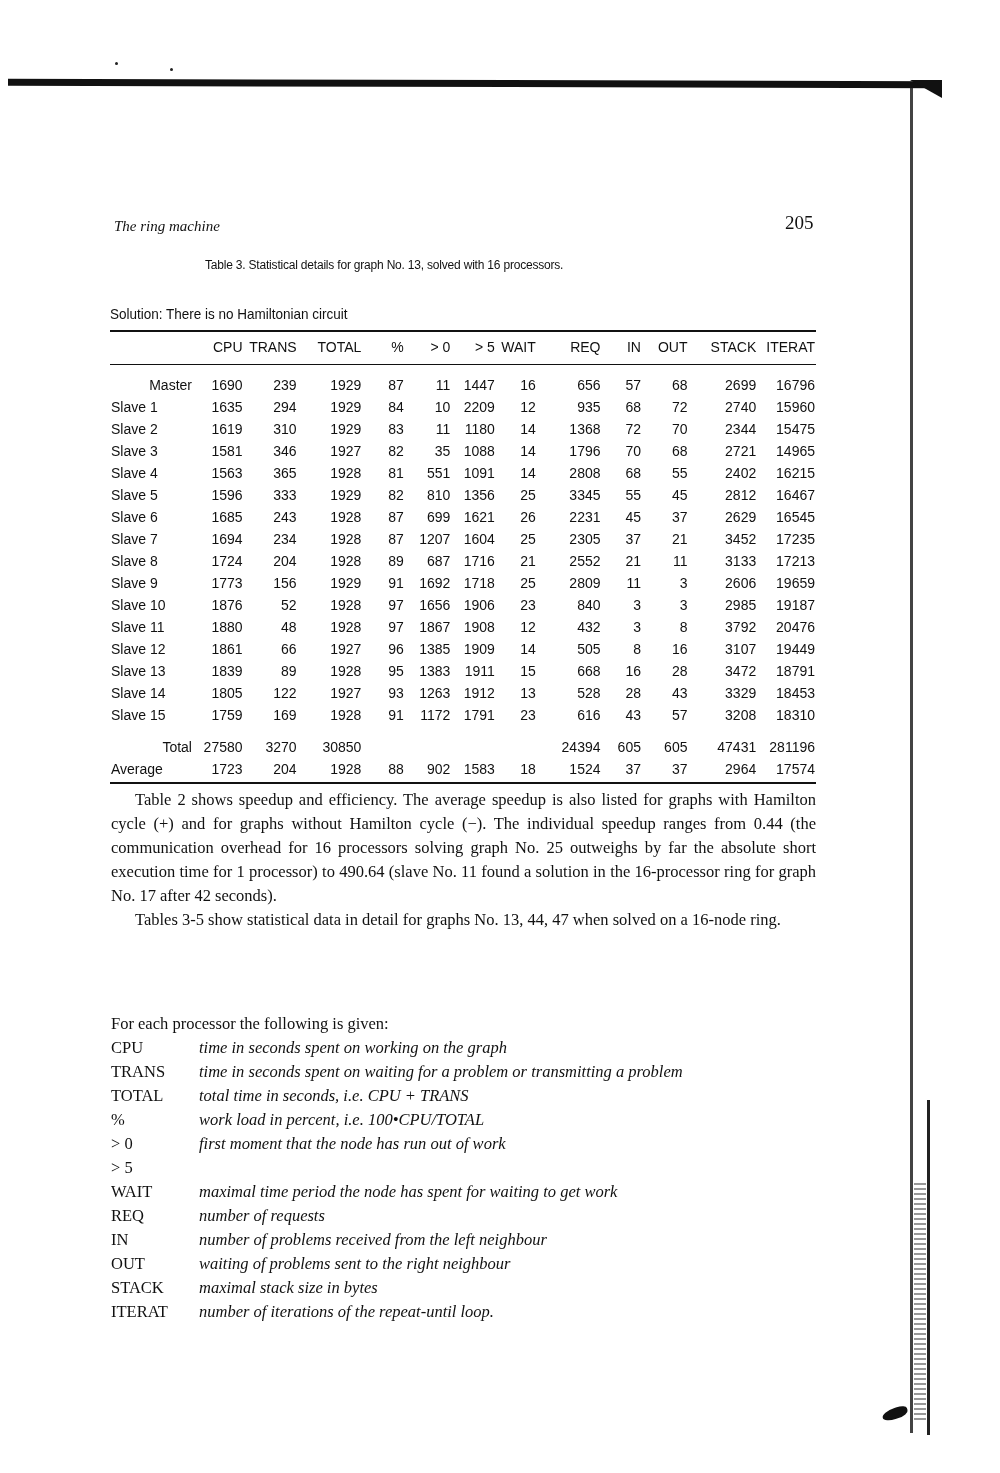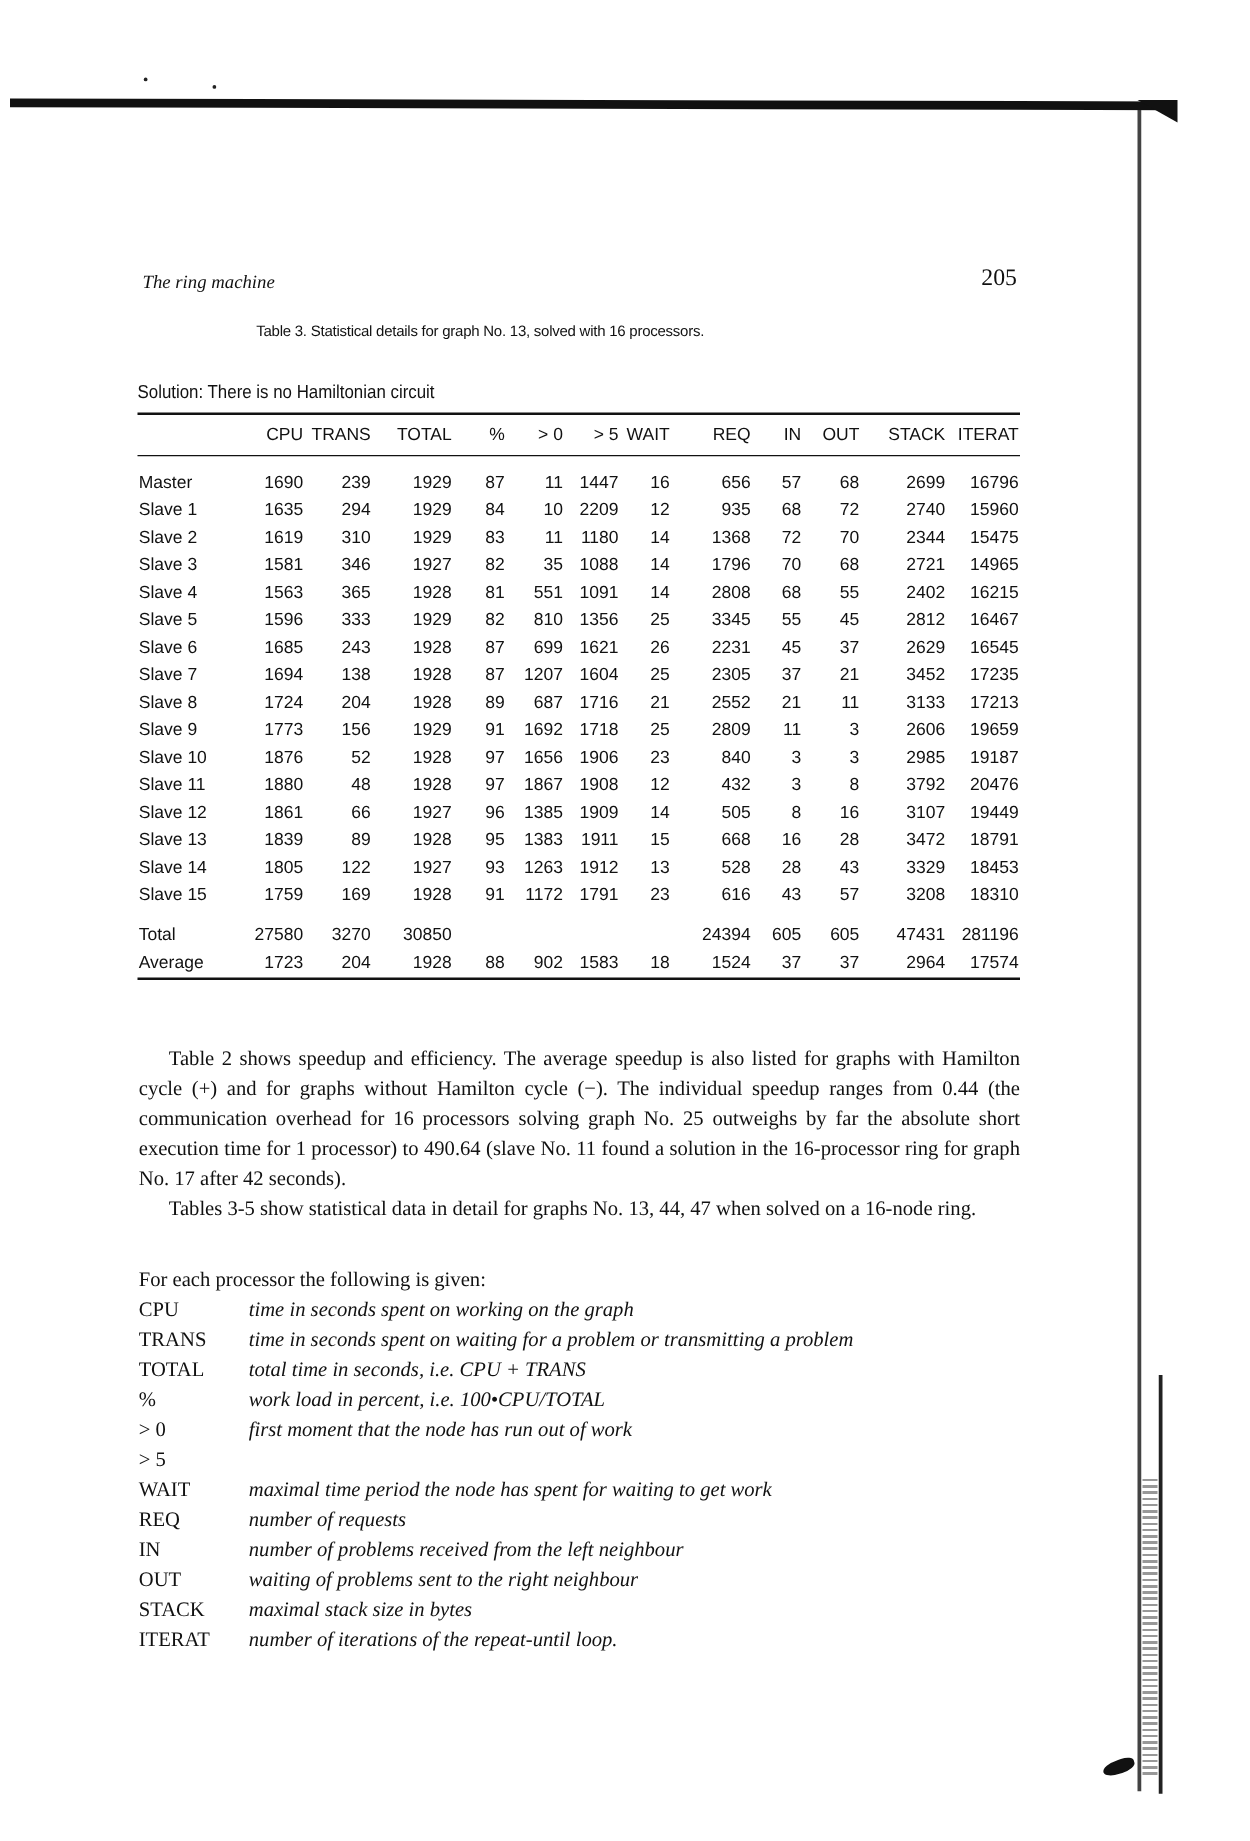"Master" table.stats tr.gap td { text-align: none -> right }
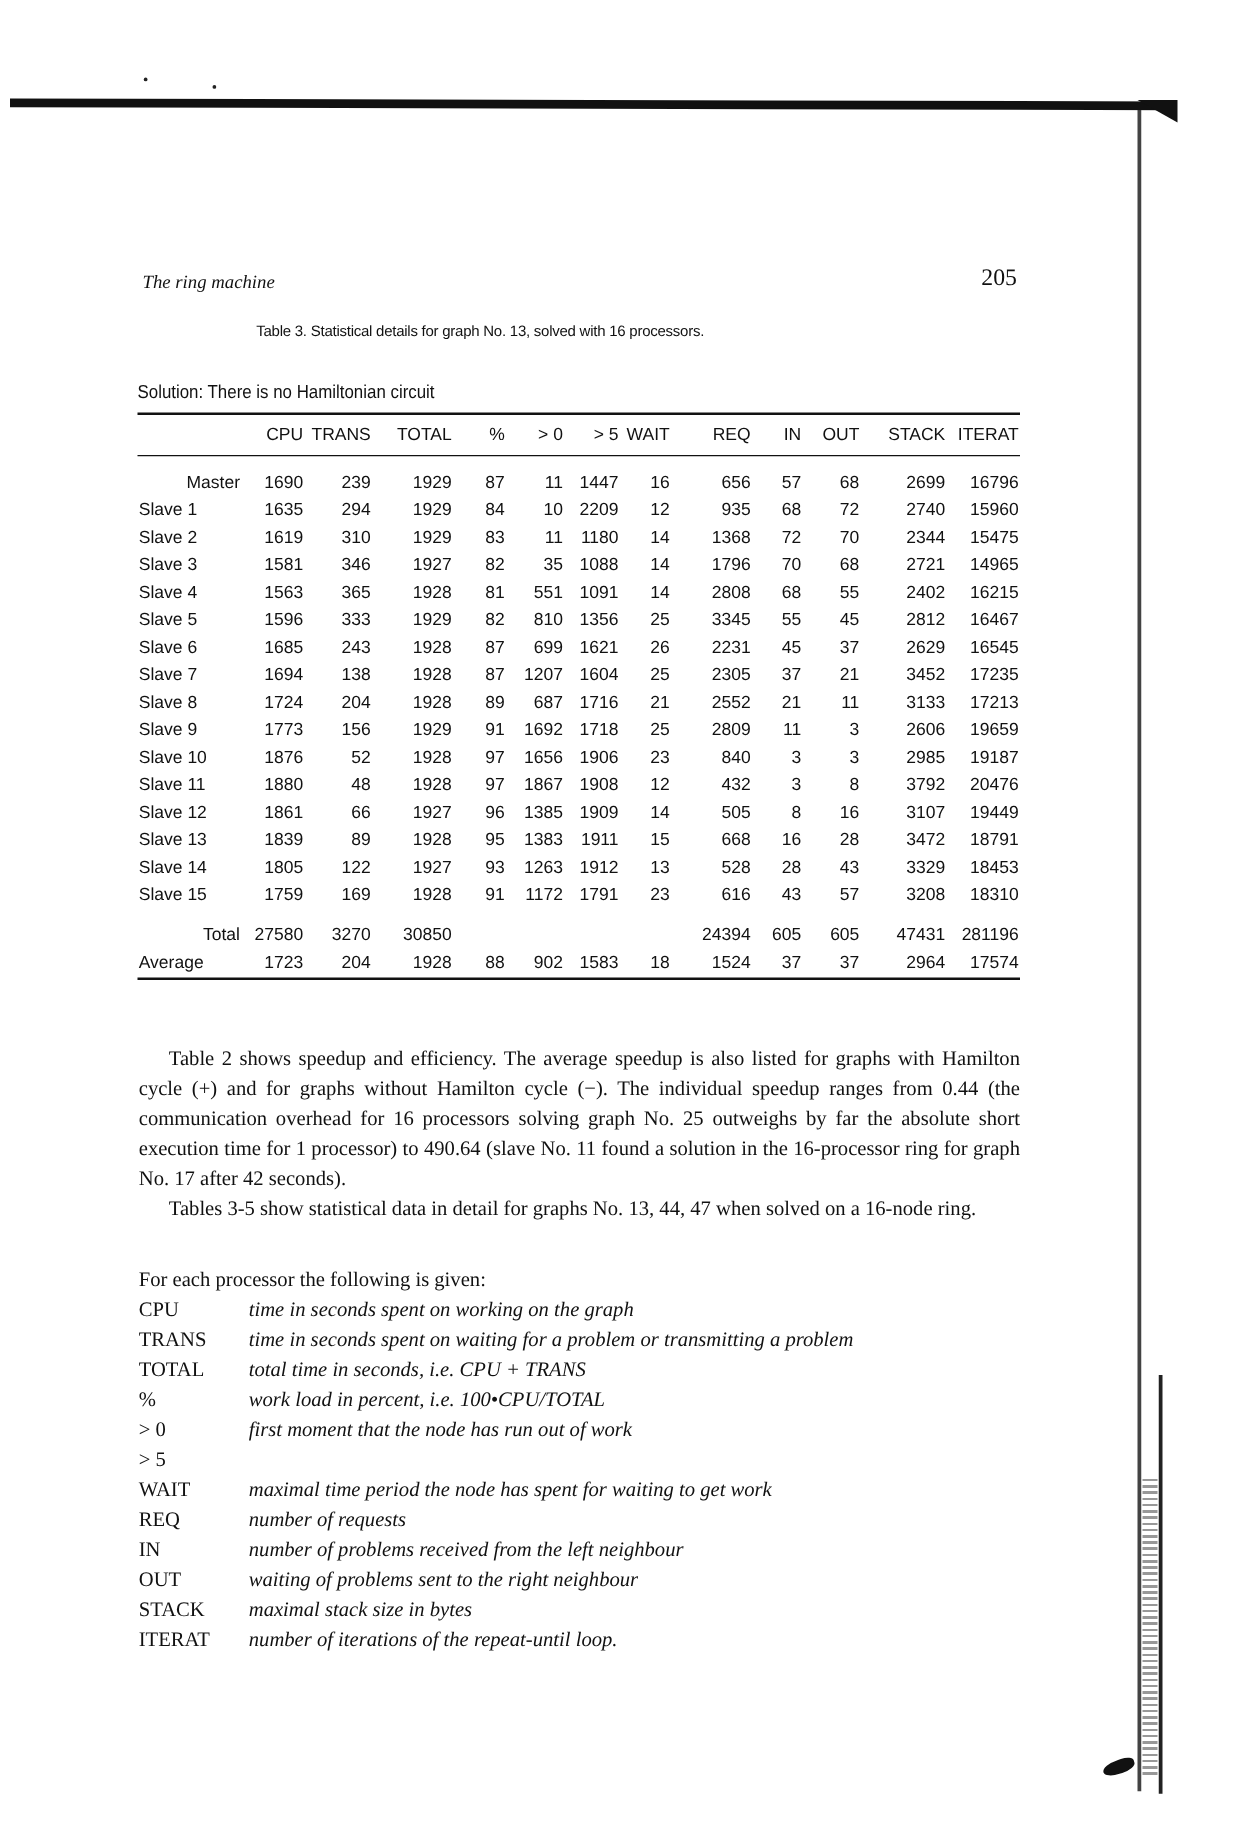"138" td.c2 { text: 138 -> 234 }
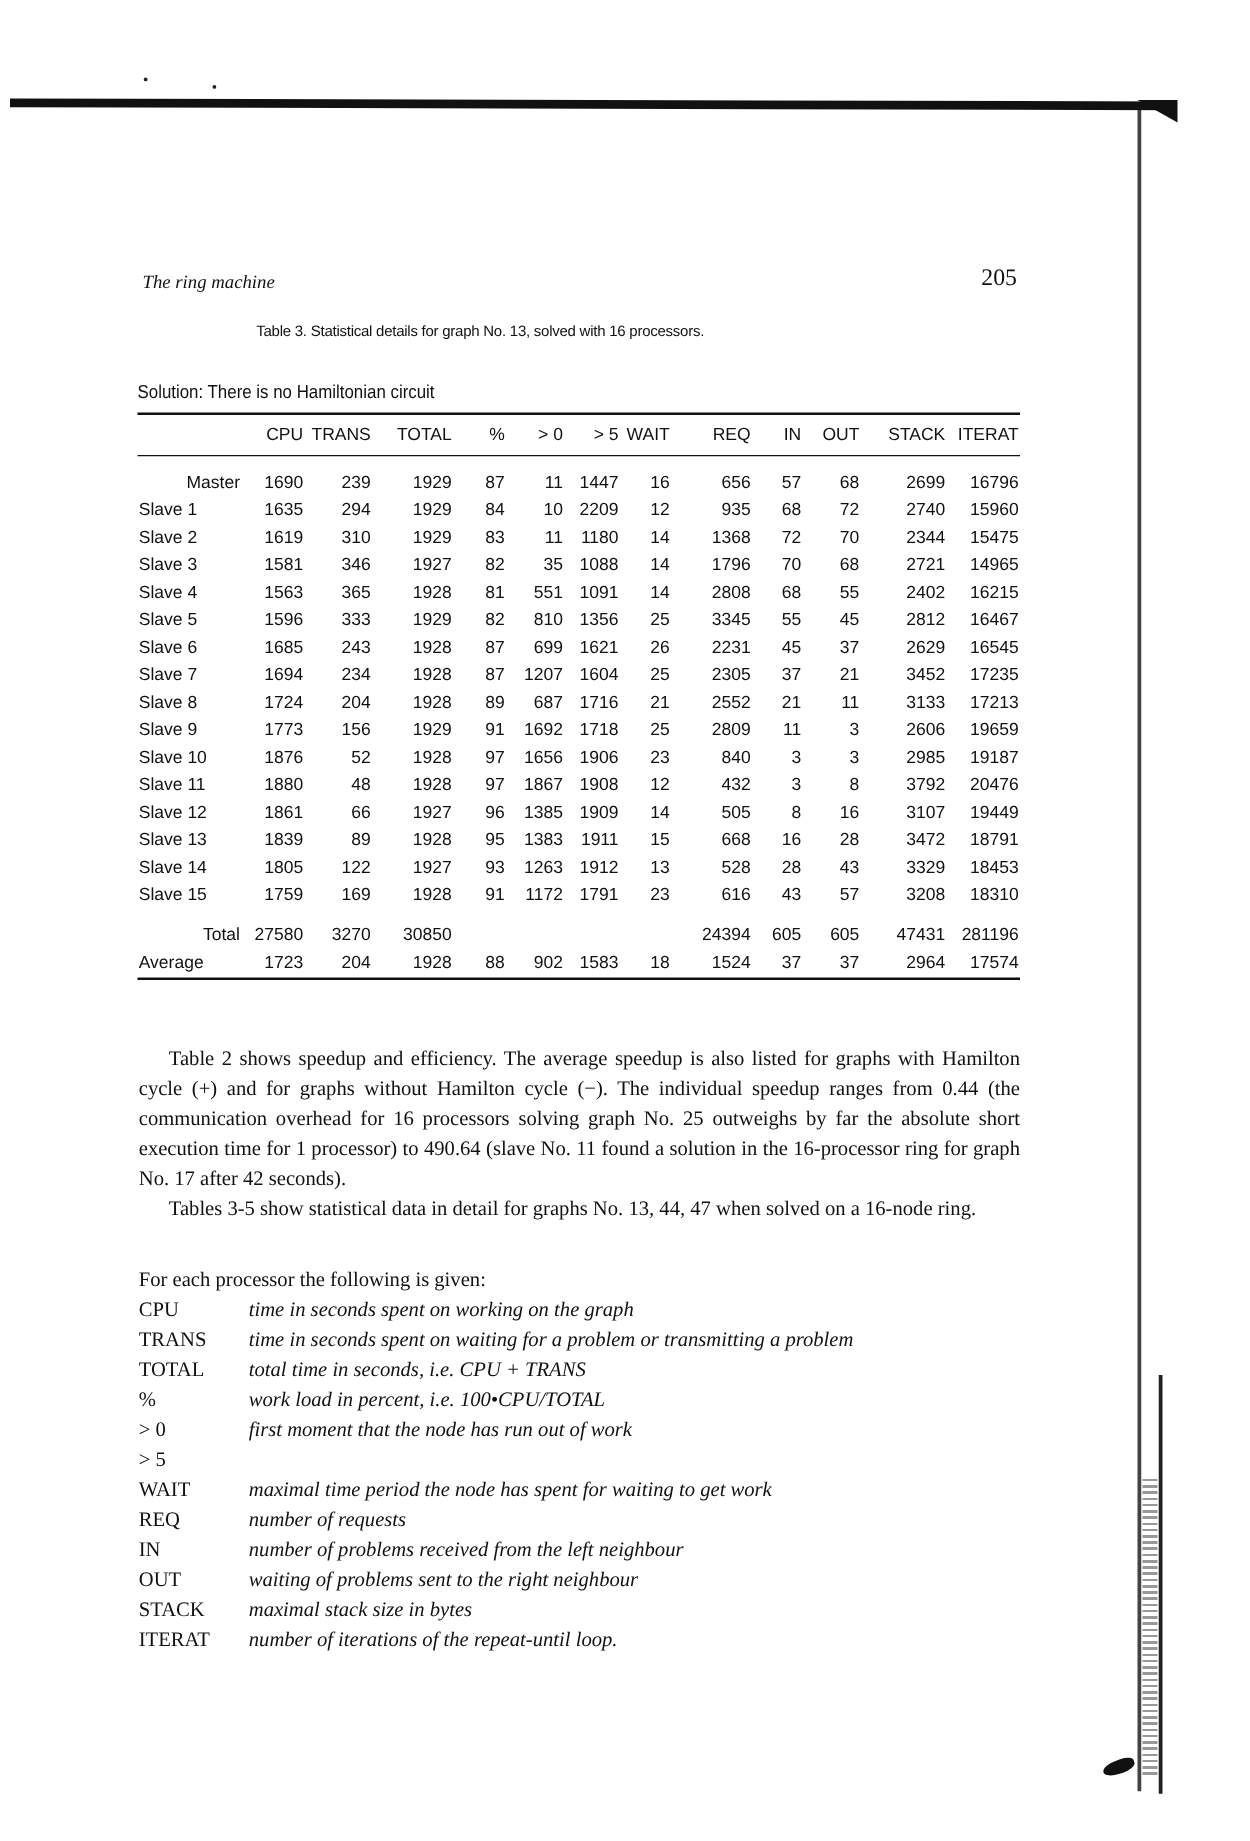"Table 2 shows speedup and" .body-text { top: 835px -> 788px }
